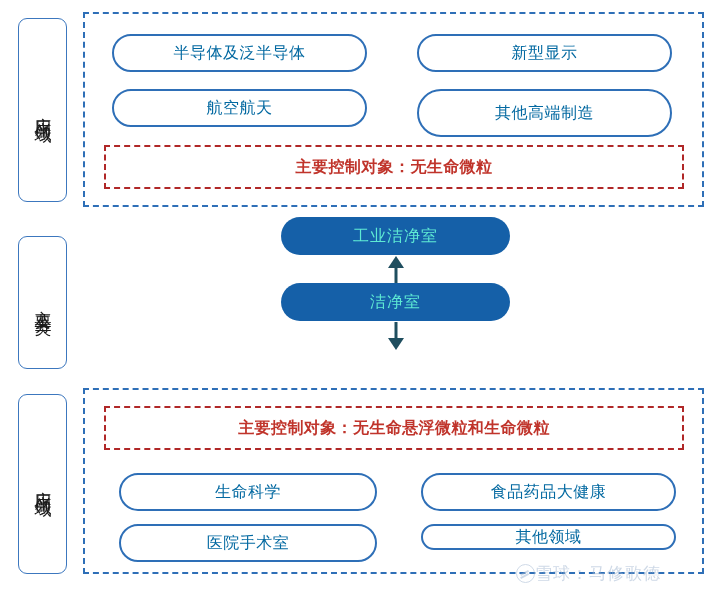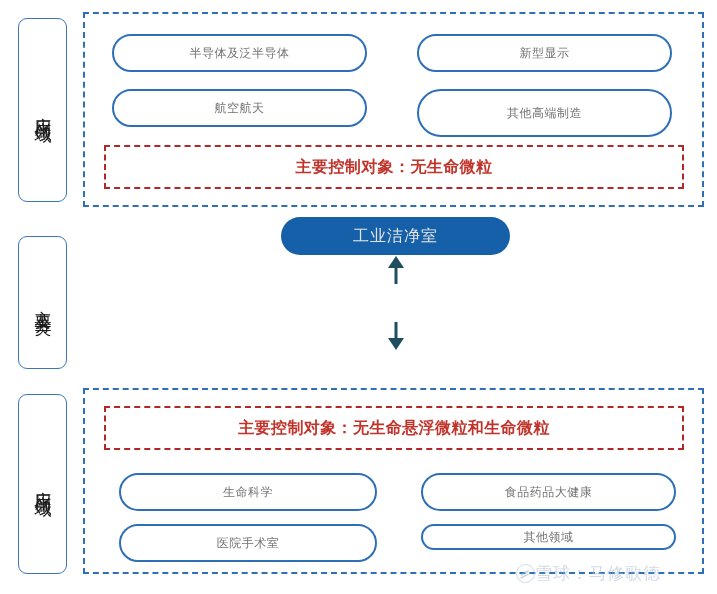"半导体及泛半导体" .pill .ptext { color: #737373 -> #0369a1; font-size: 12px -> 16px }
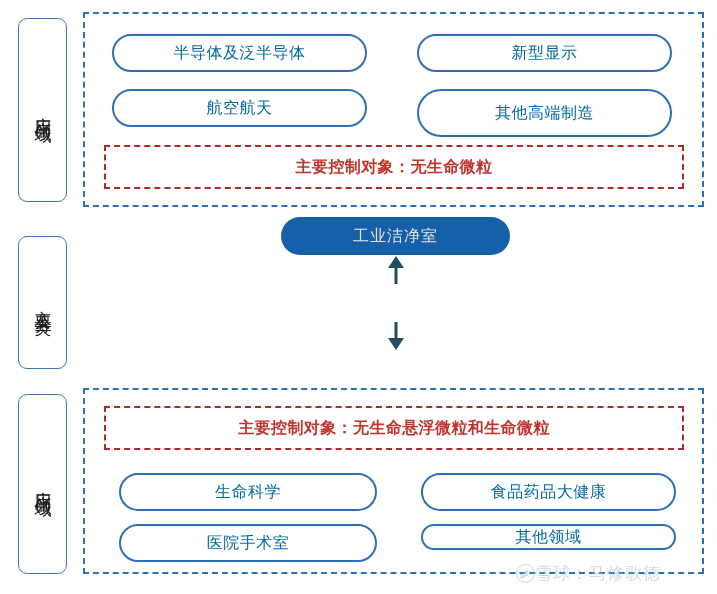"工业洁净室" .pill-filled .ftext { color: #e5e5e5 -> #5eead4 }
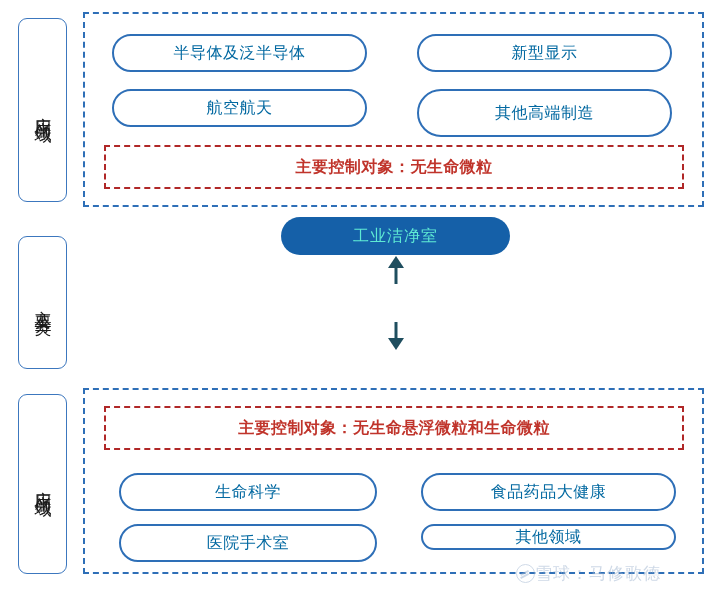"洁净室" div.pill-filled { html: none -> <div> <span>洁净室</span> </div> }
